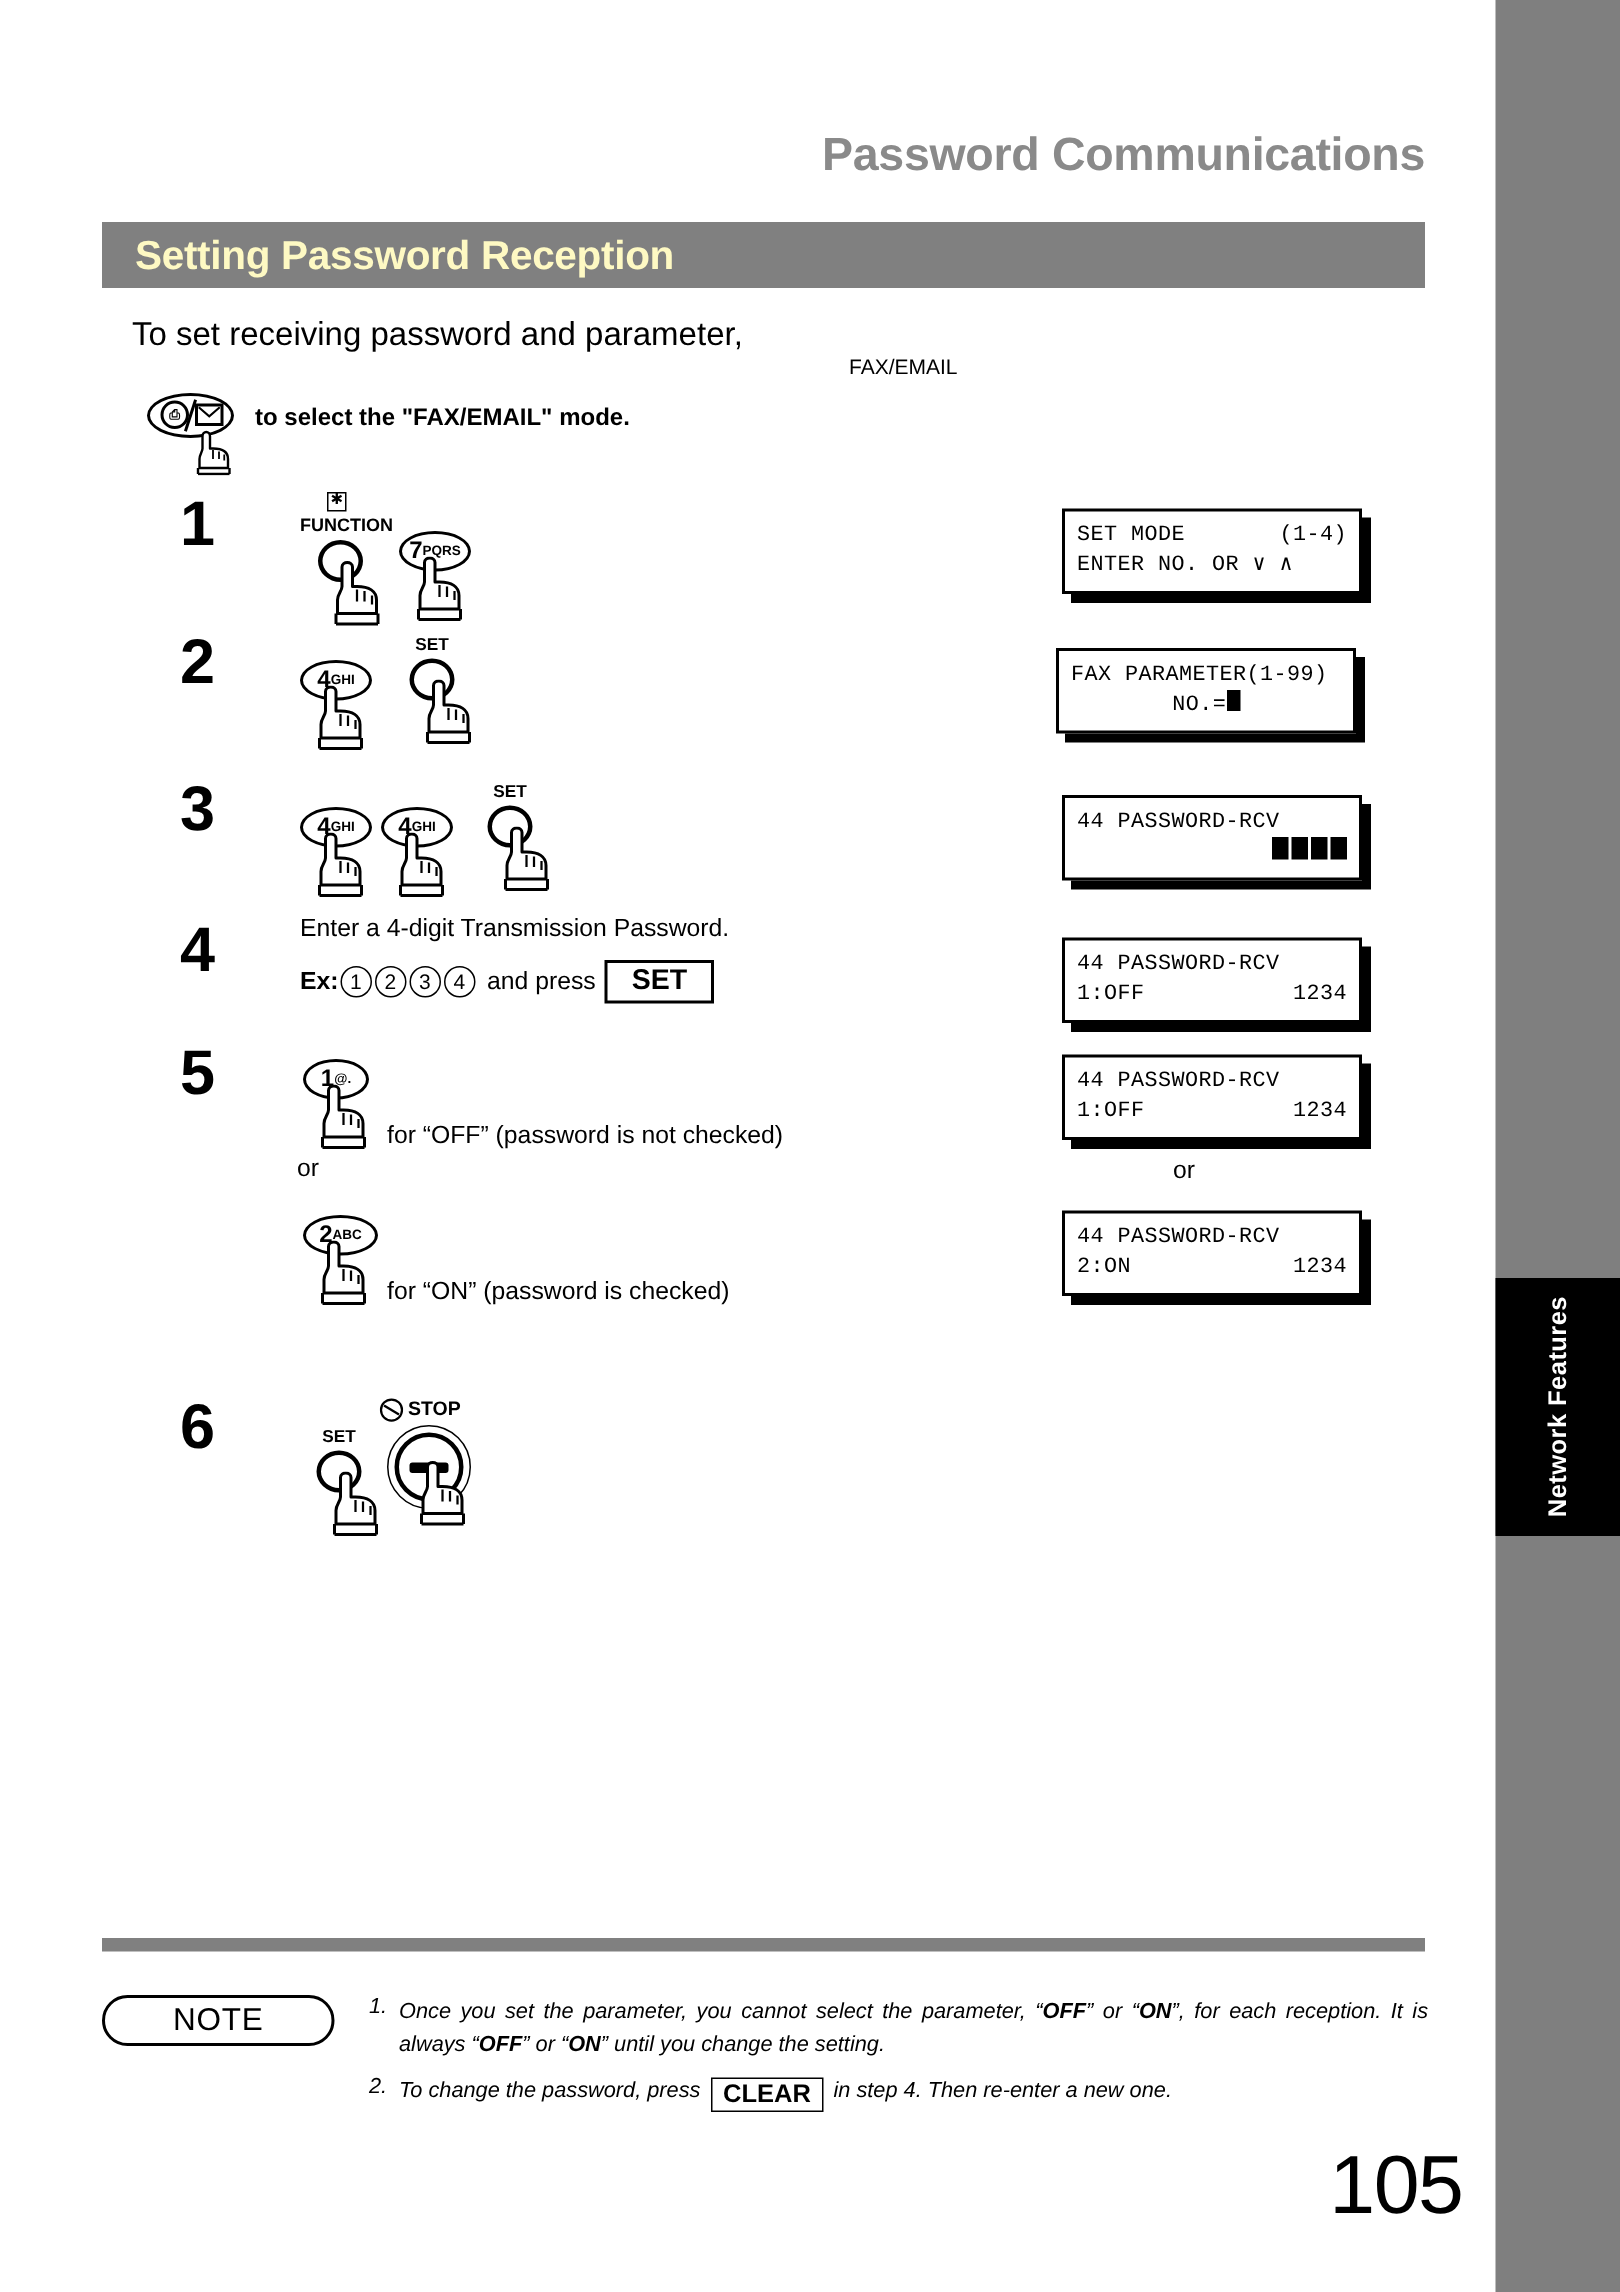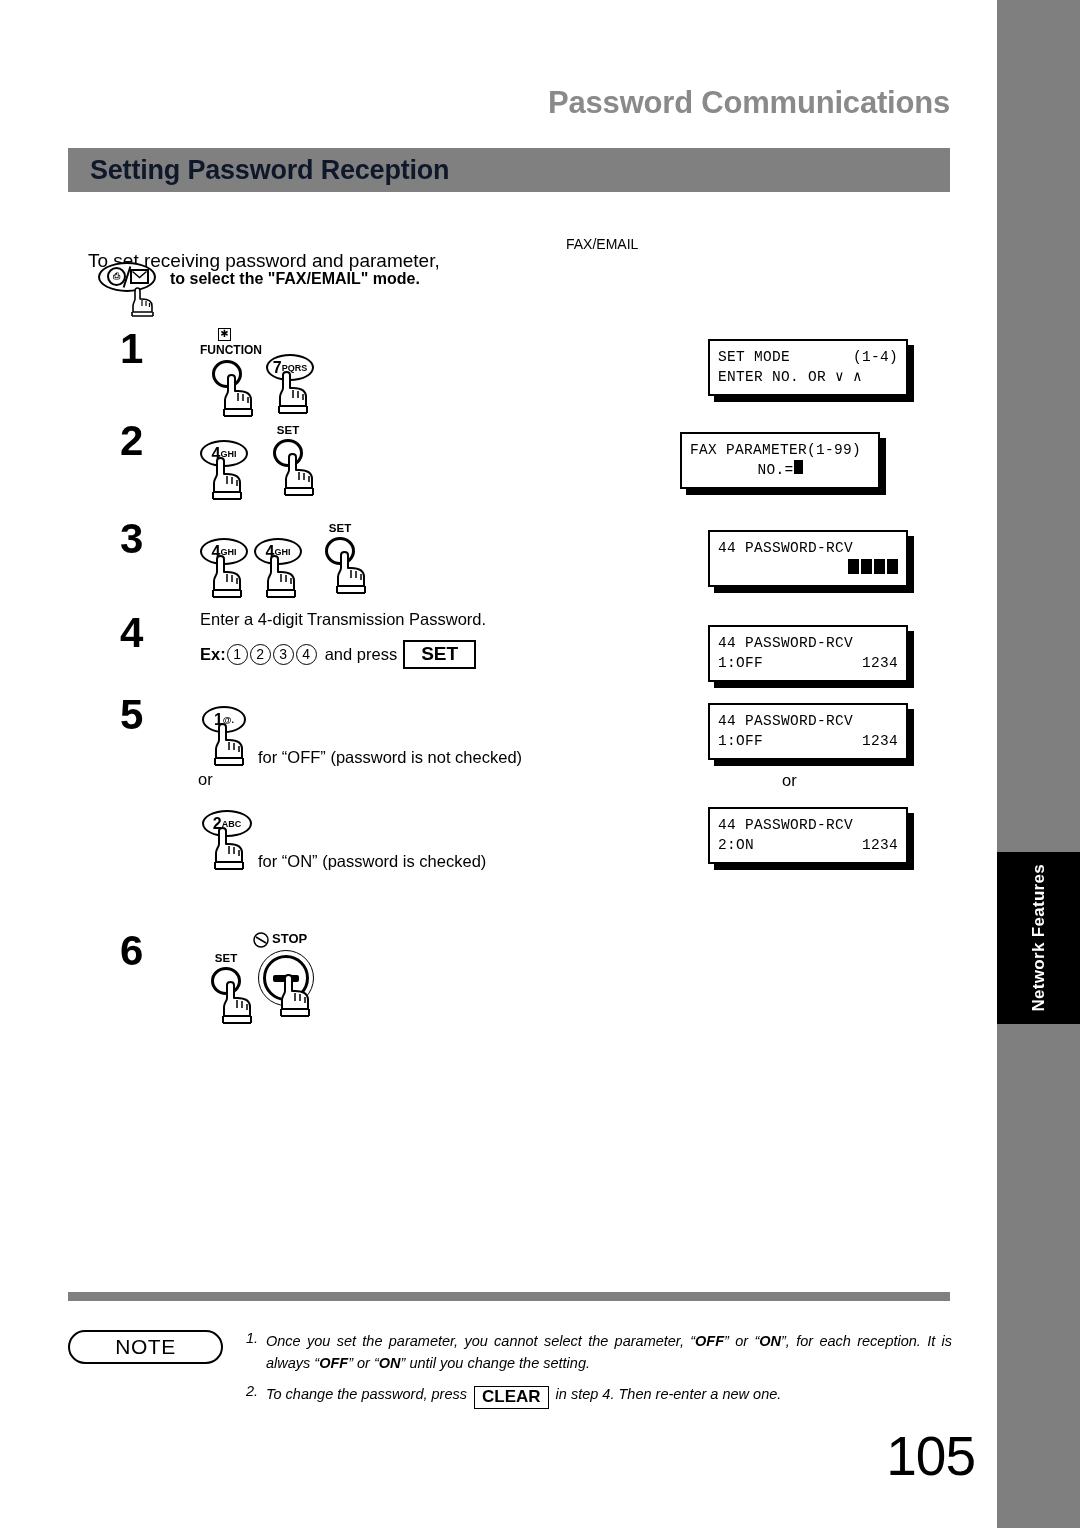"Setting Password Reception" .title-bar .title-text { color: #0f172a -> #fef9c3 }
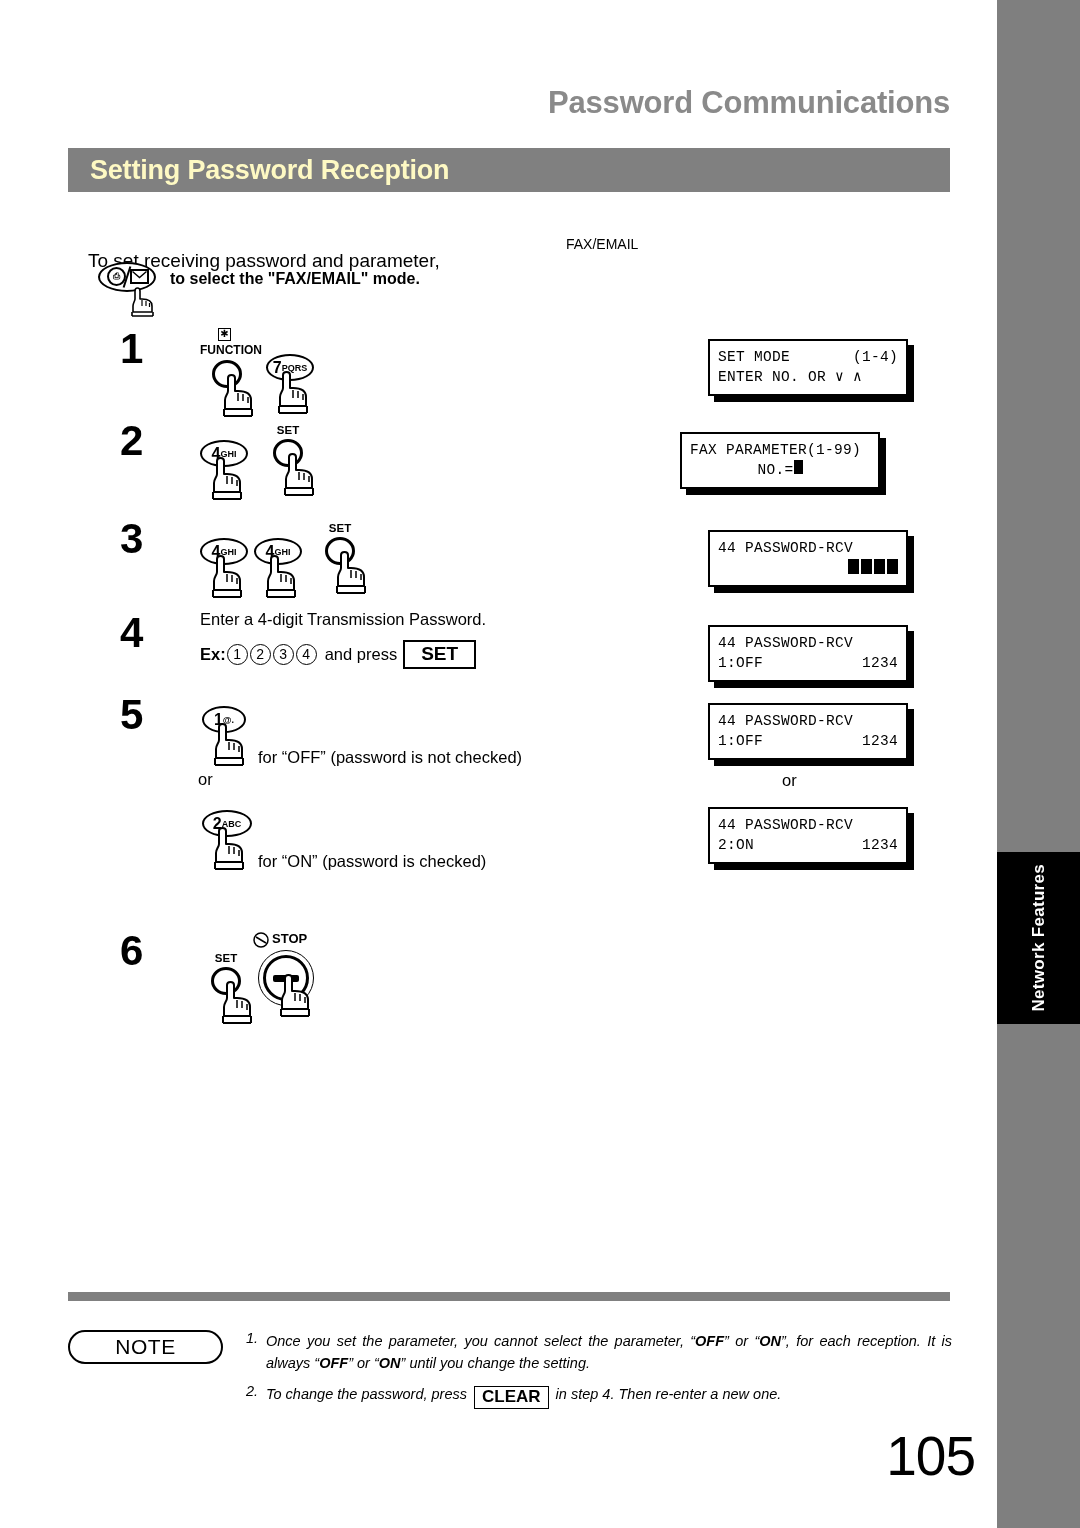"To set receiving password and" .intro-1 { font-size: 19px -> 22px; margin-top: 40px -> none }
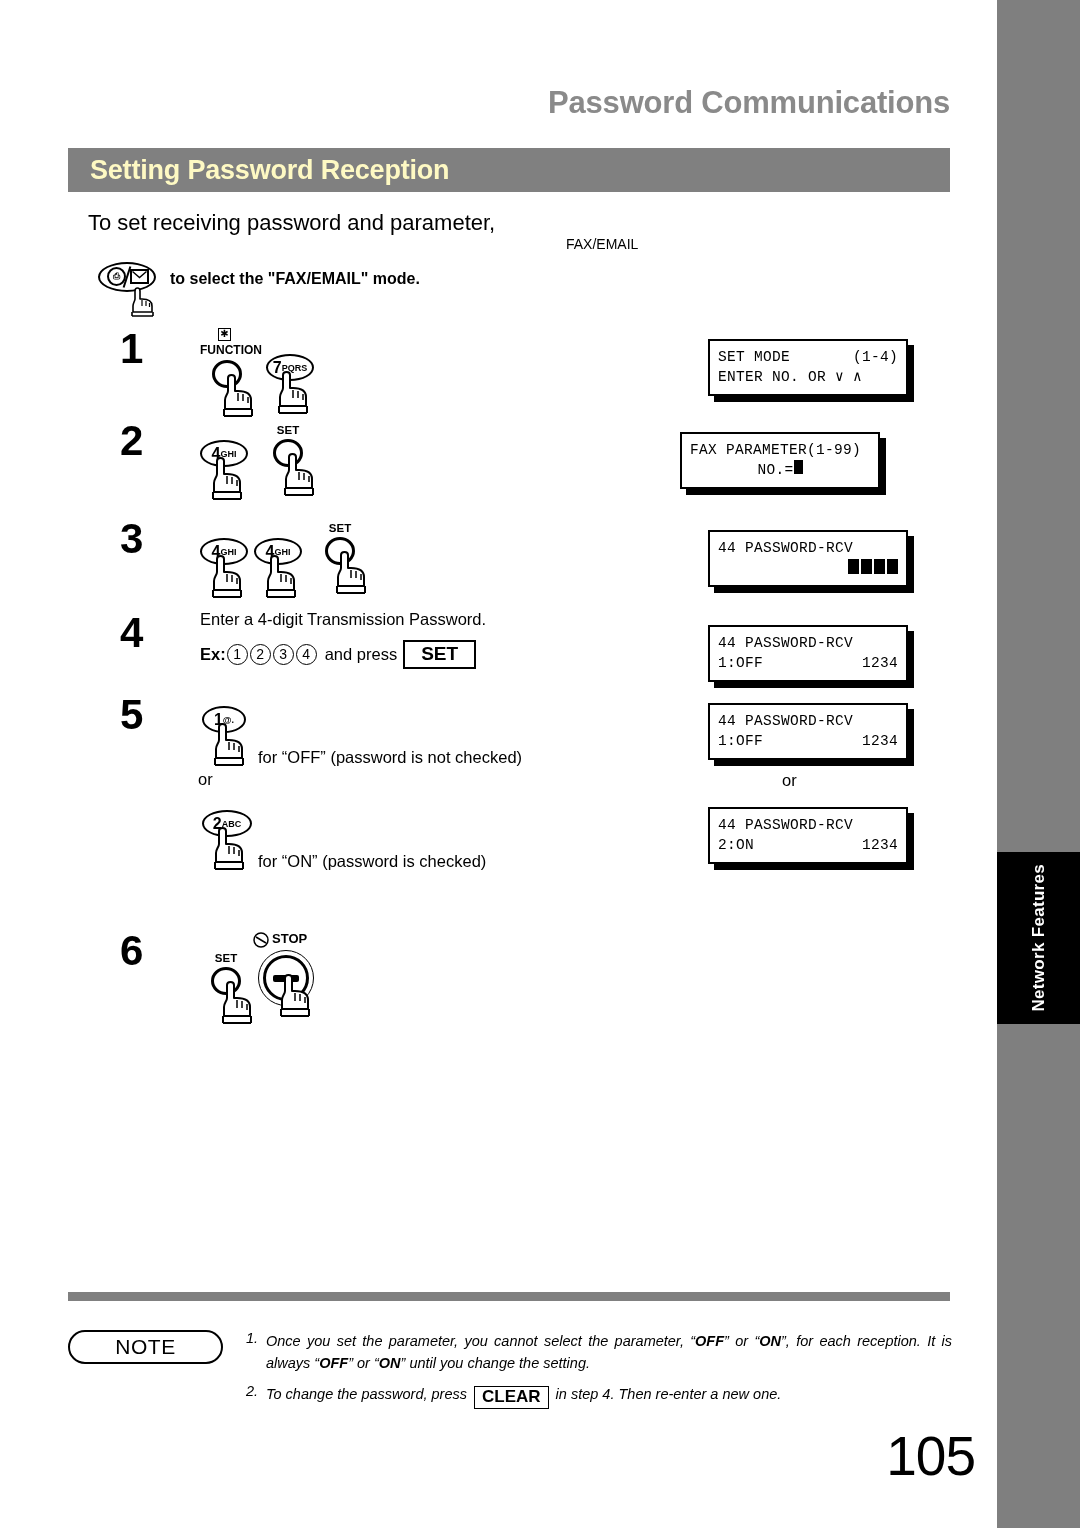"FAX PARAMETER(1-99)" div.lcd { left: 680px -> 704px }
